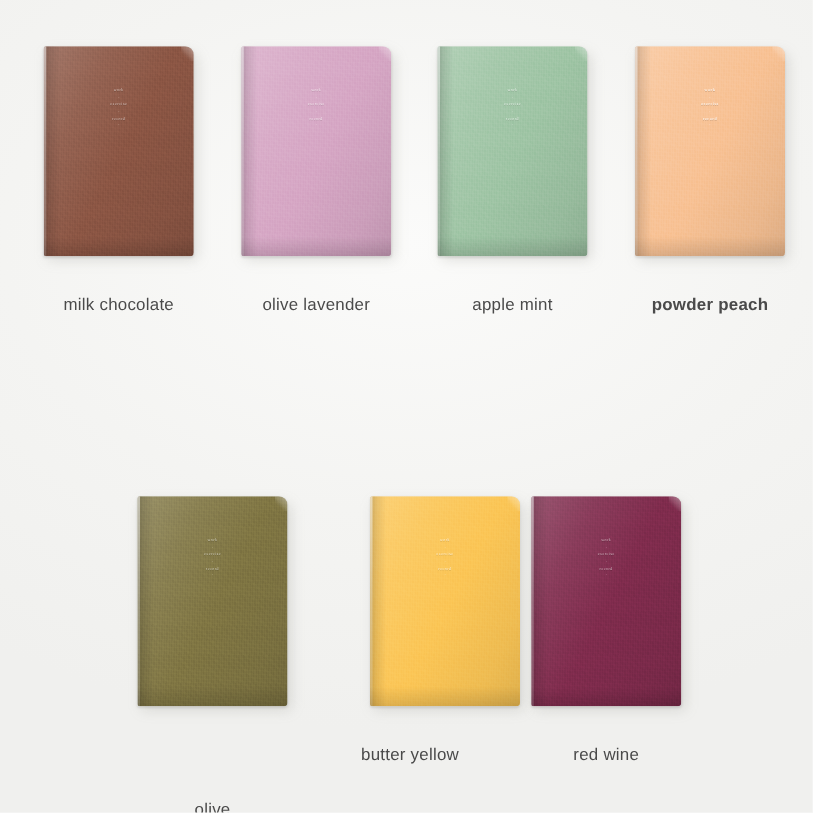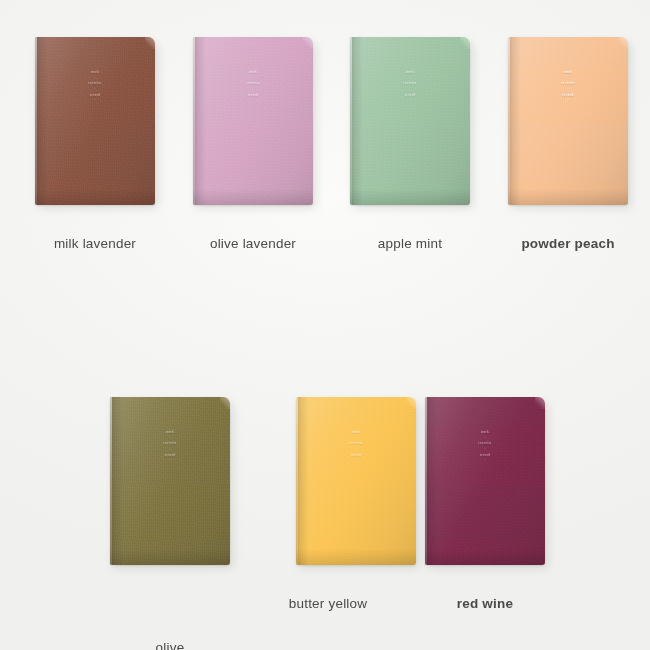"milk lavender" div.label { text: lavender -> chocolate }
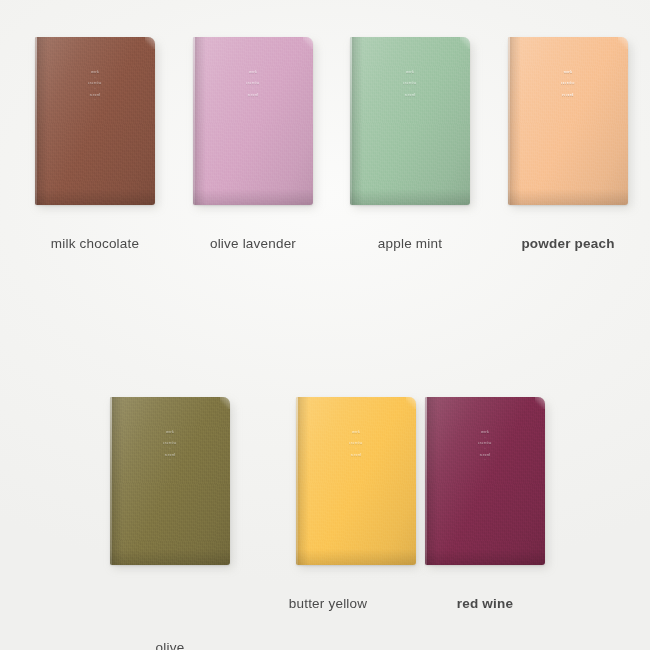"red wine" div.label { font-weight: bold -> none }
